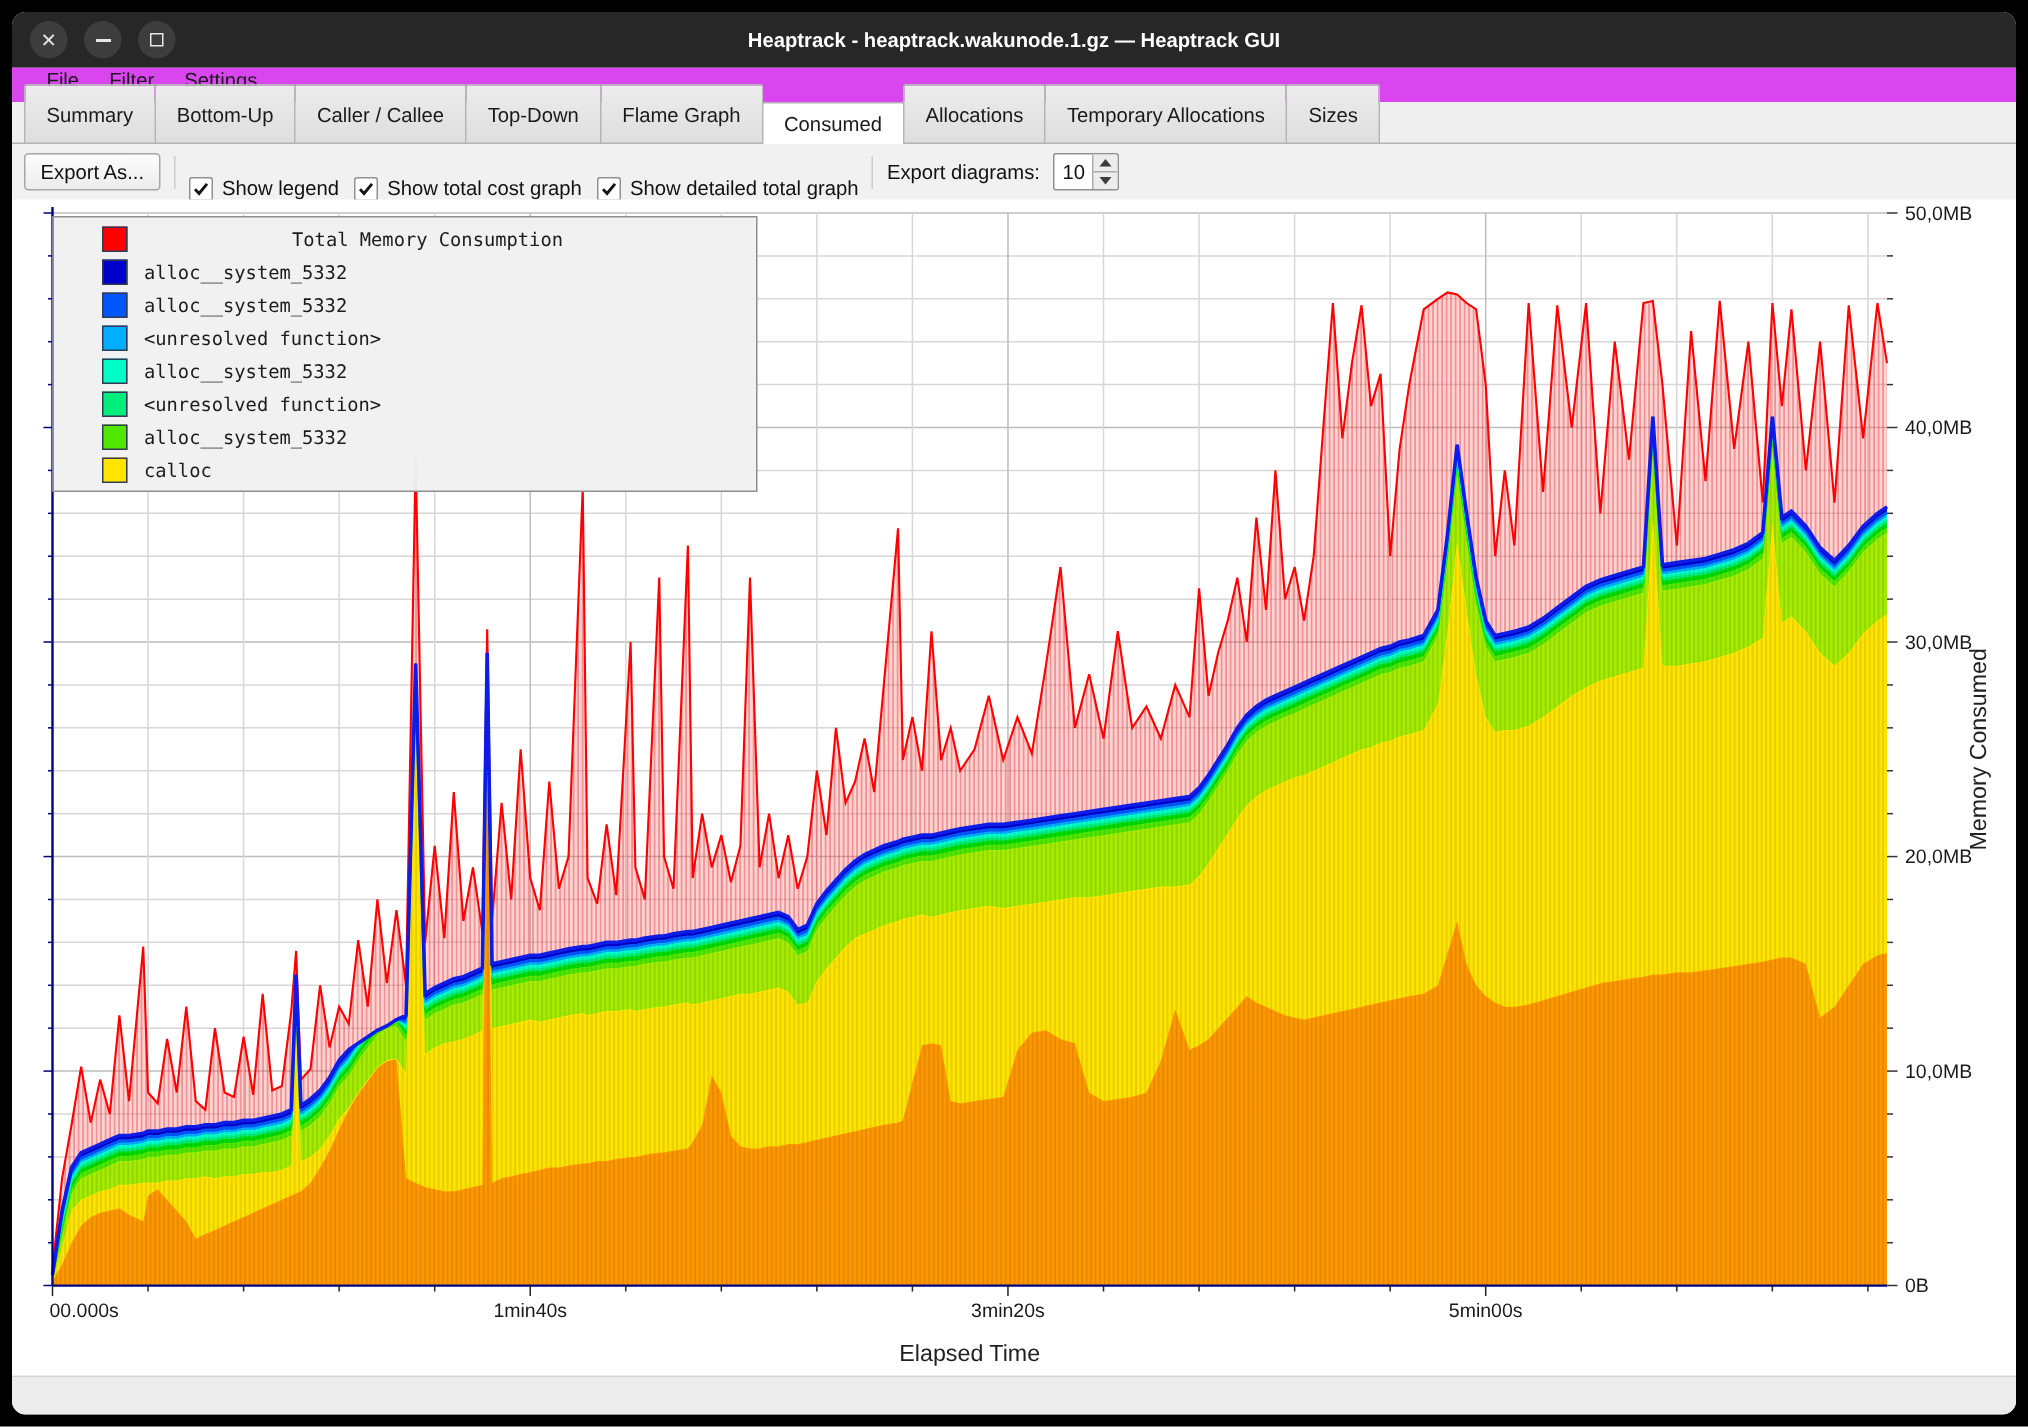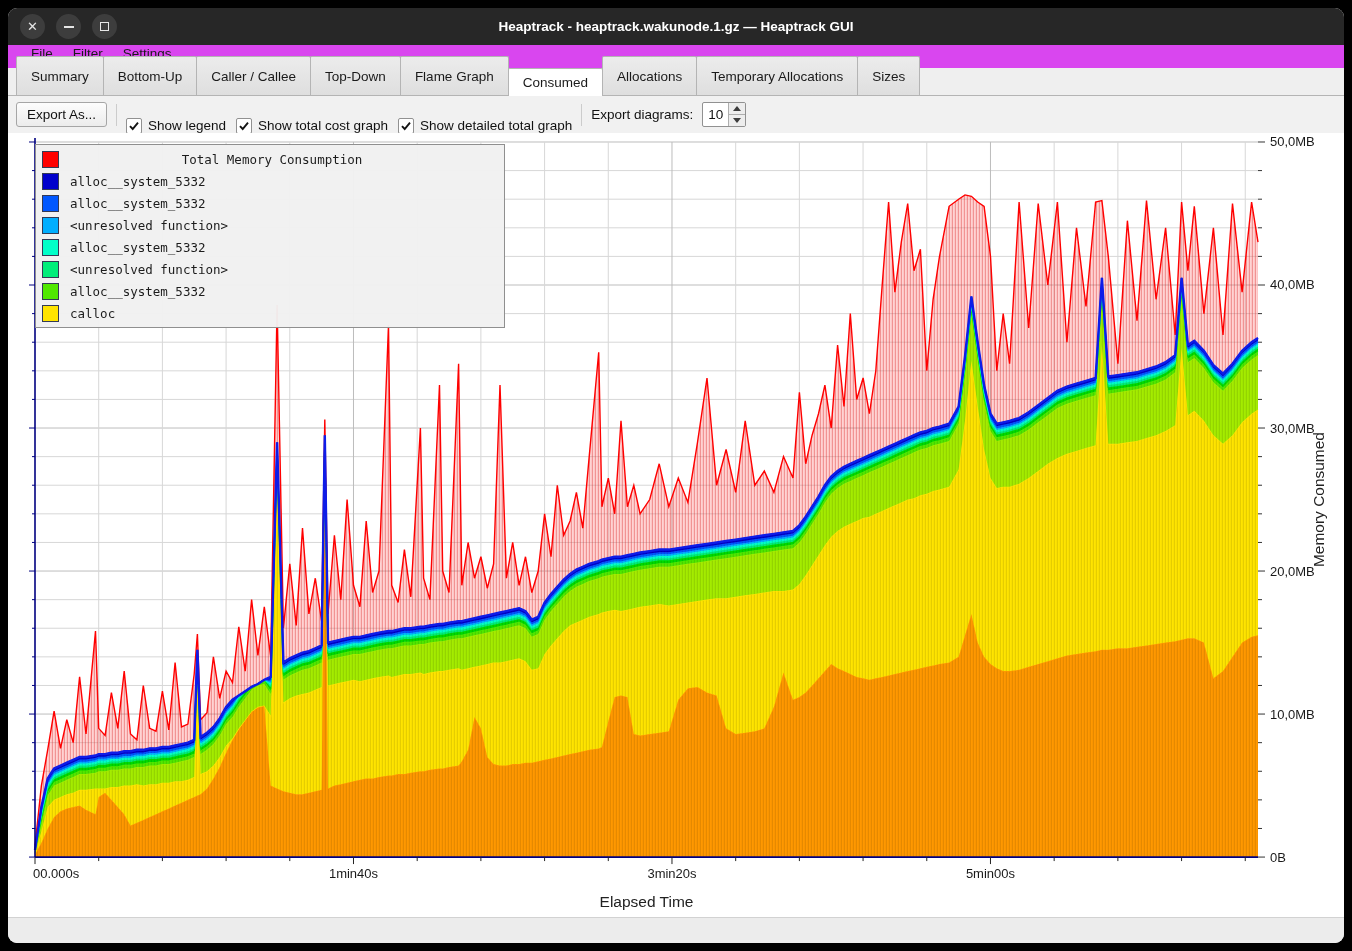"Total Memory Consumption" .leg-row { margin-left: none -> 26px }
